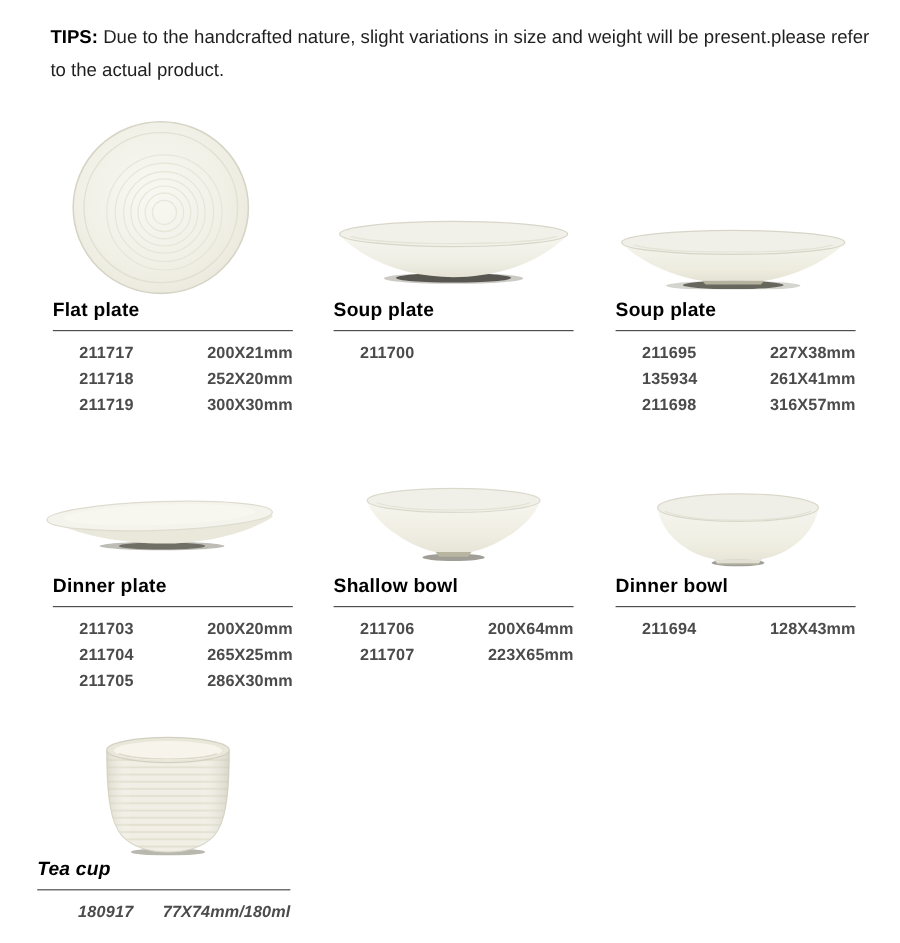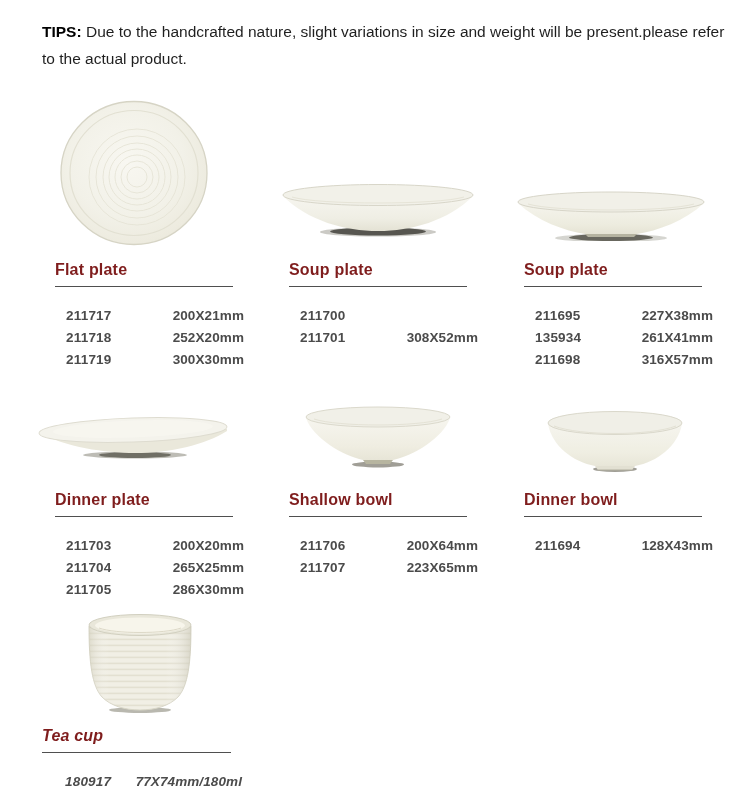"Flat plate" .product-title { color: #7f1d1d -> #000000; margin: 11px -> 0 }
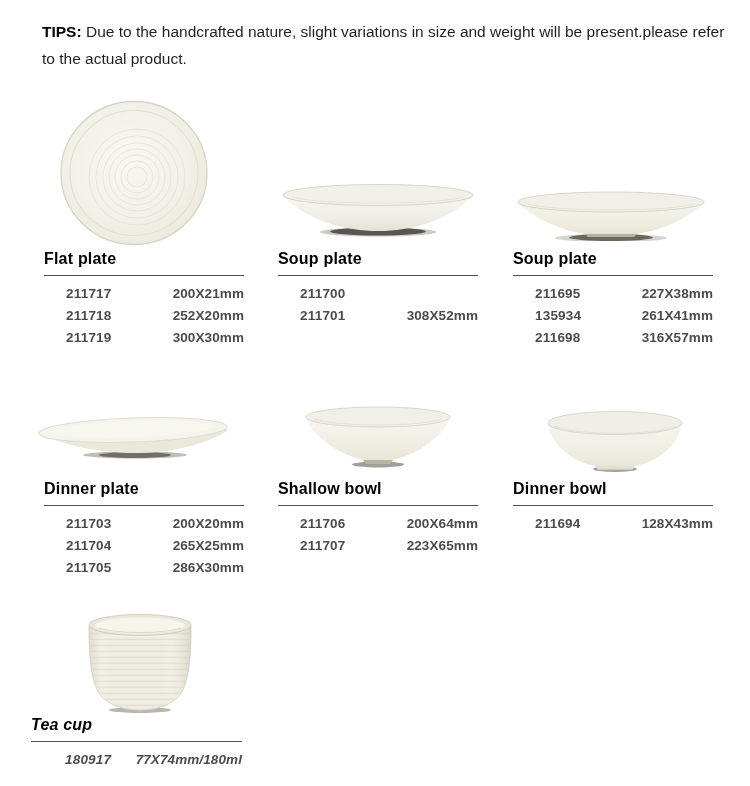"211701" div.row { html: <div> <span>211701</span> <span>308X52mm</span> </div> -> none }
